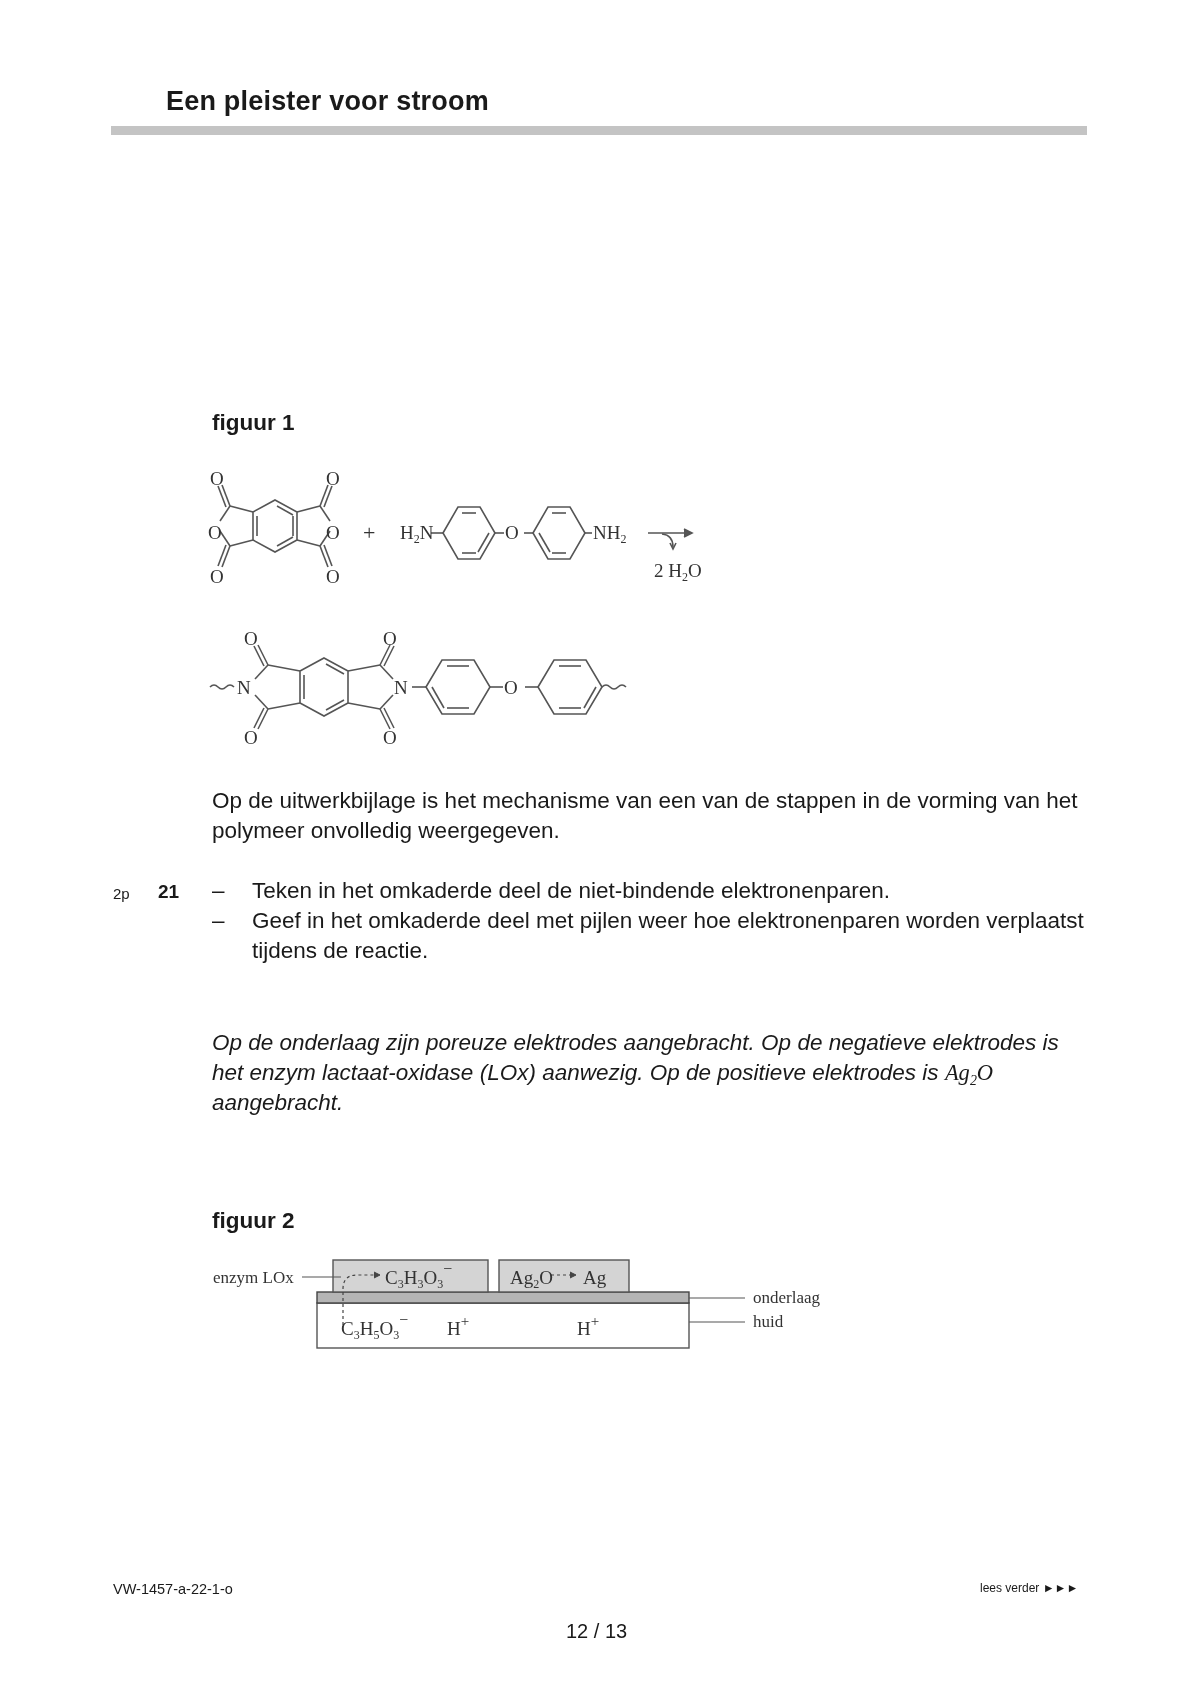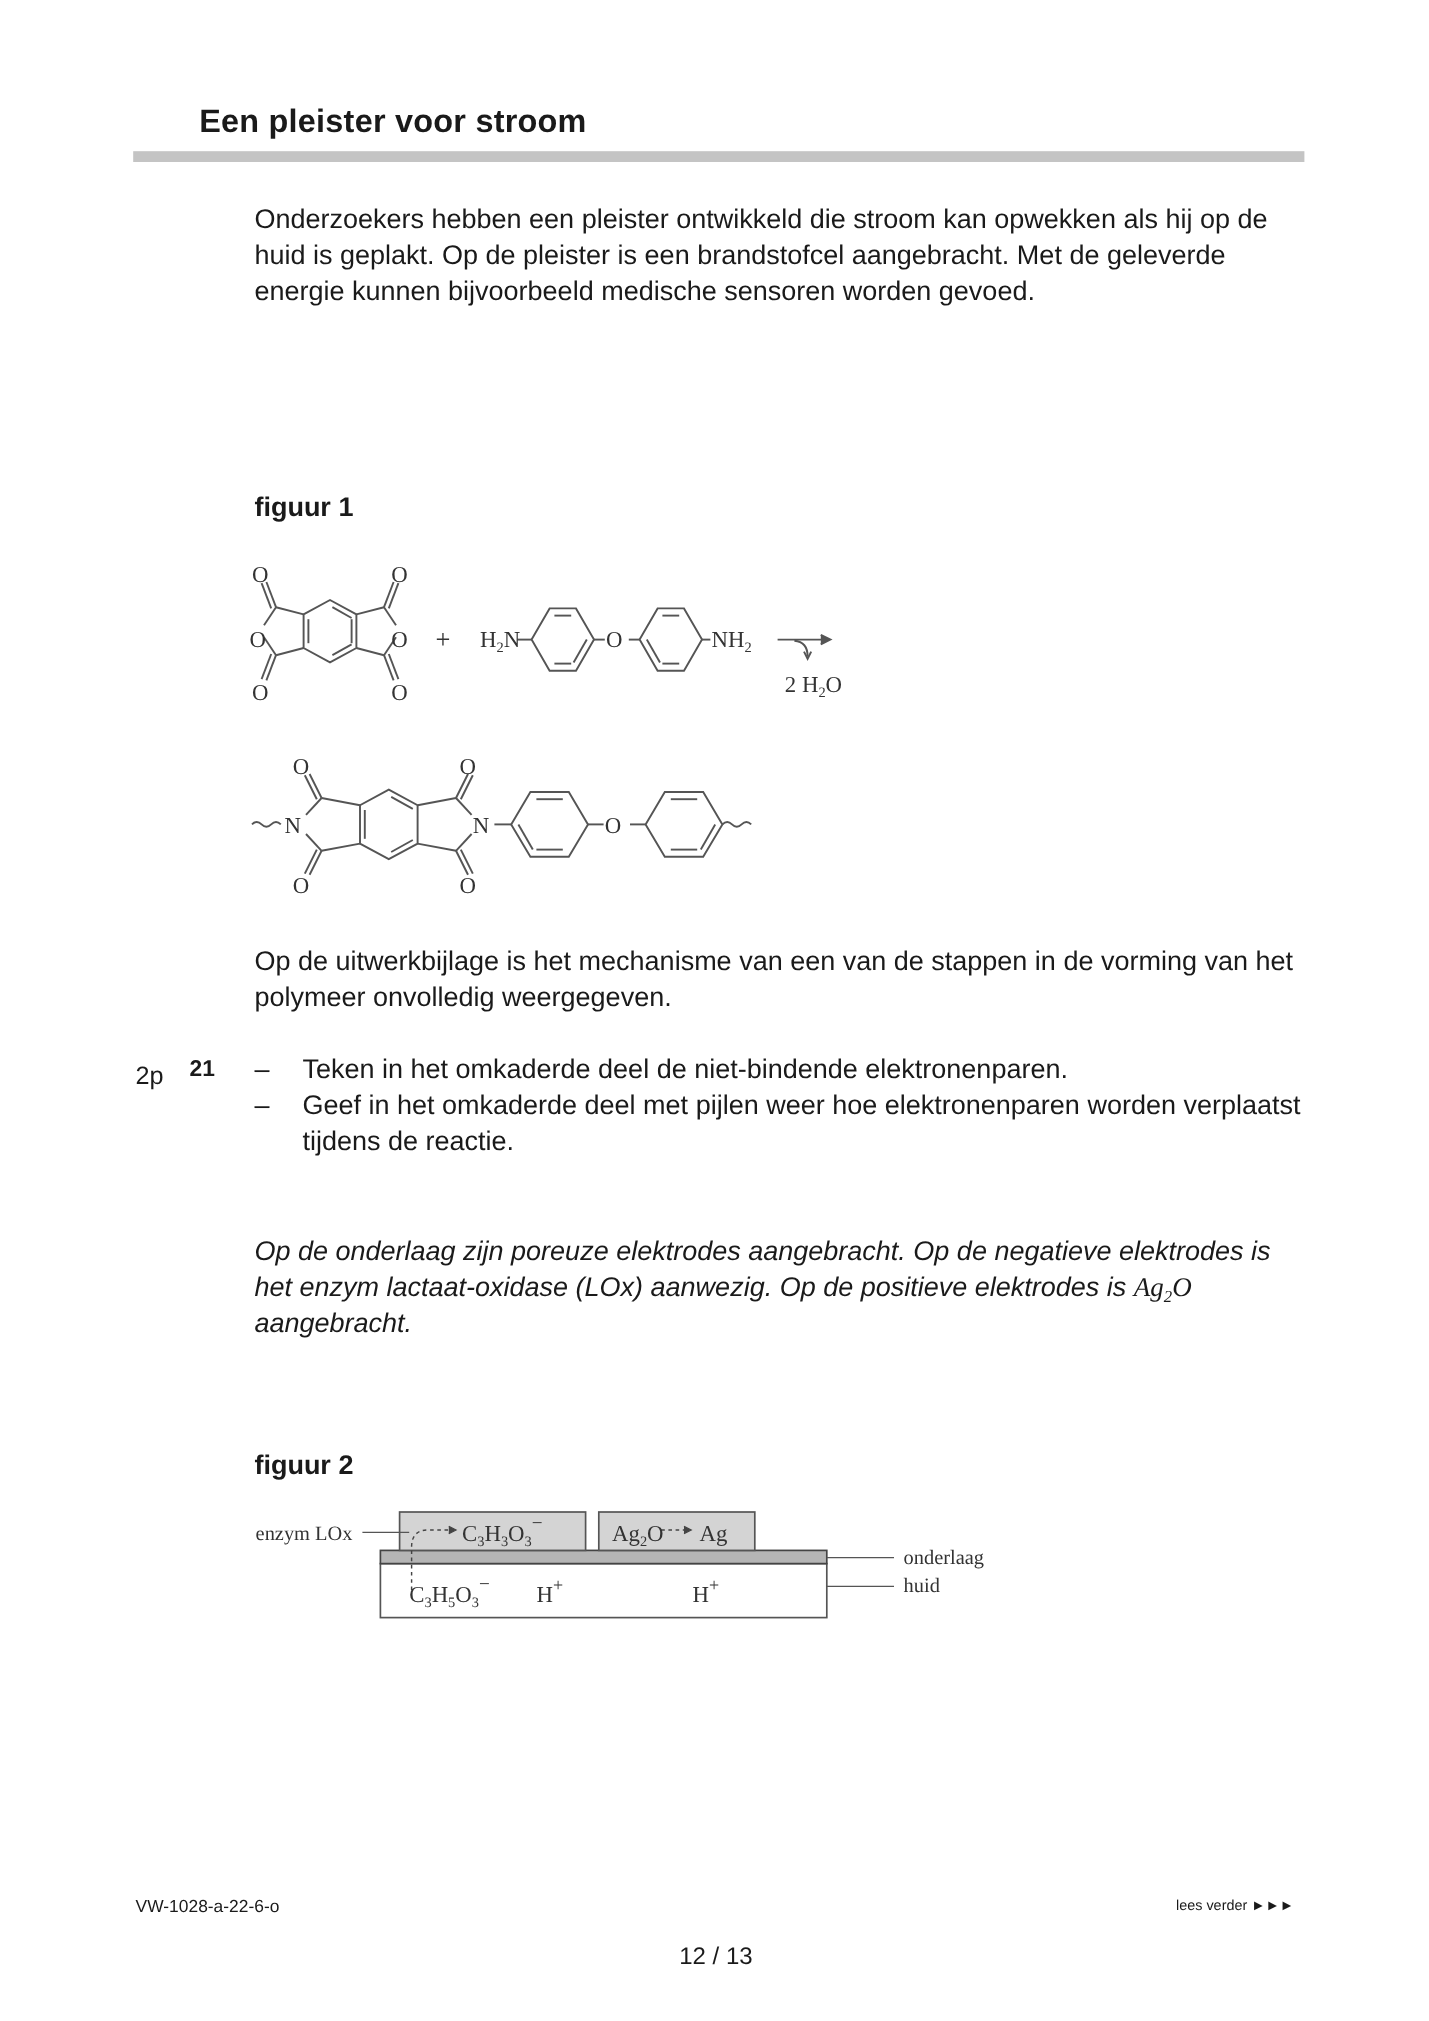"Onderzoekers hebben een pleister" p { html: <p>Onderzoekers hebben een pleister ontwikkeld die stroom kan opwekken als hij op de huid is geplakt. Op de pleister is een brandstofcel aangebracht. Met de geleverde energie kunnen bijvoorbeeld medische sensoren worden gevoed.</p> -> none }
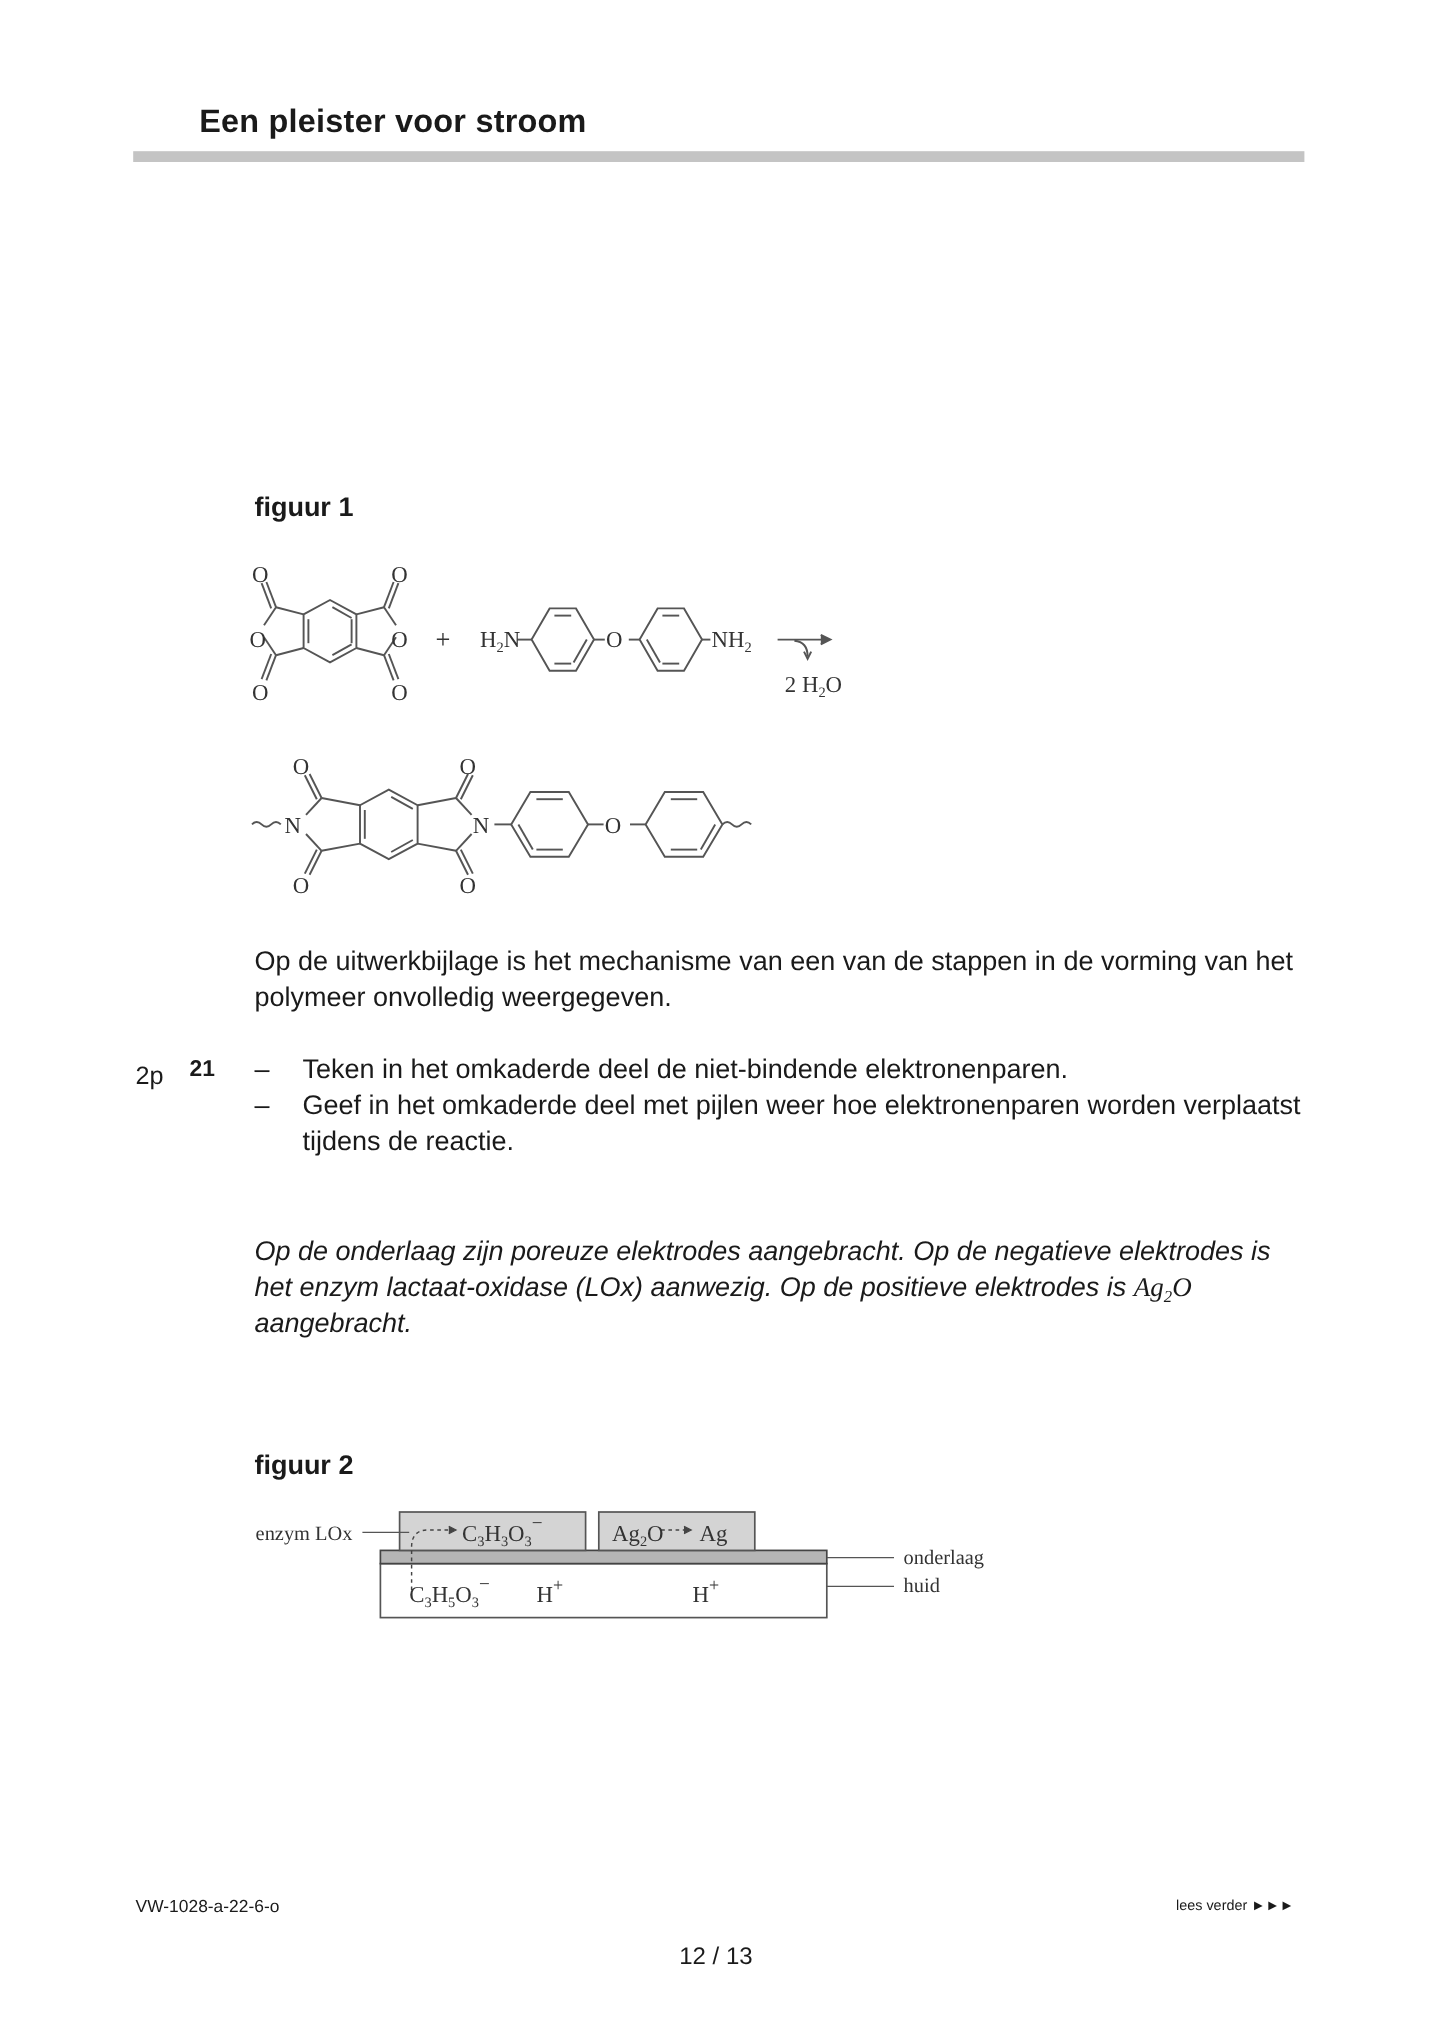"2p" .qpts { font-size: 21px -> 15px }
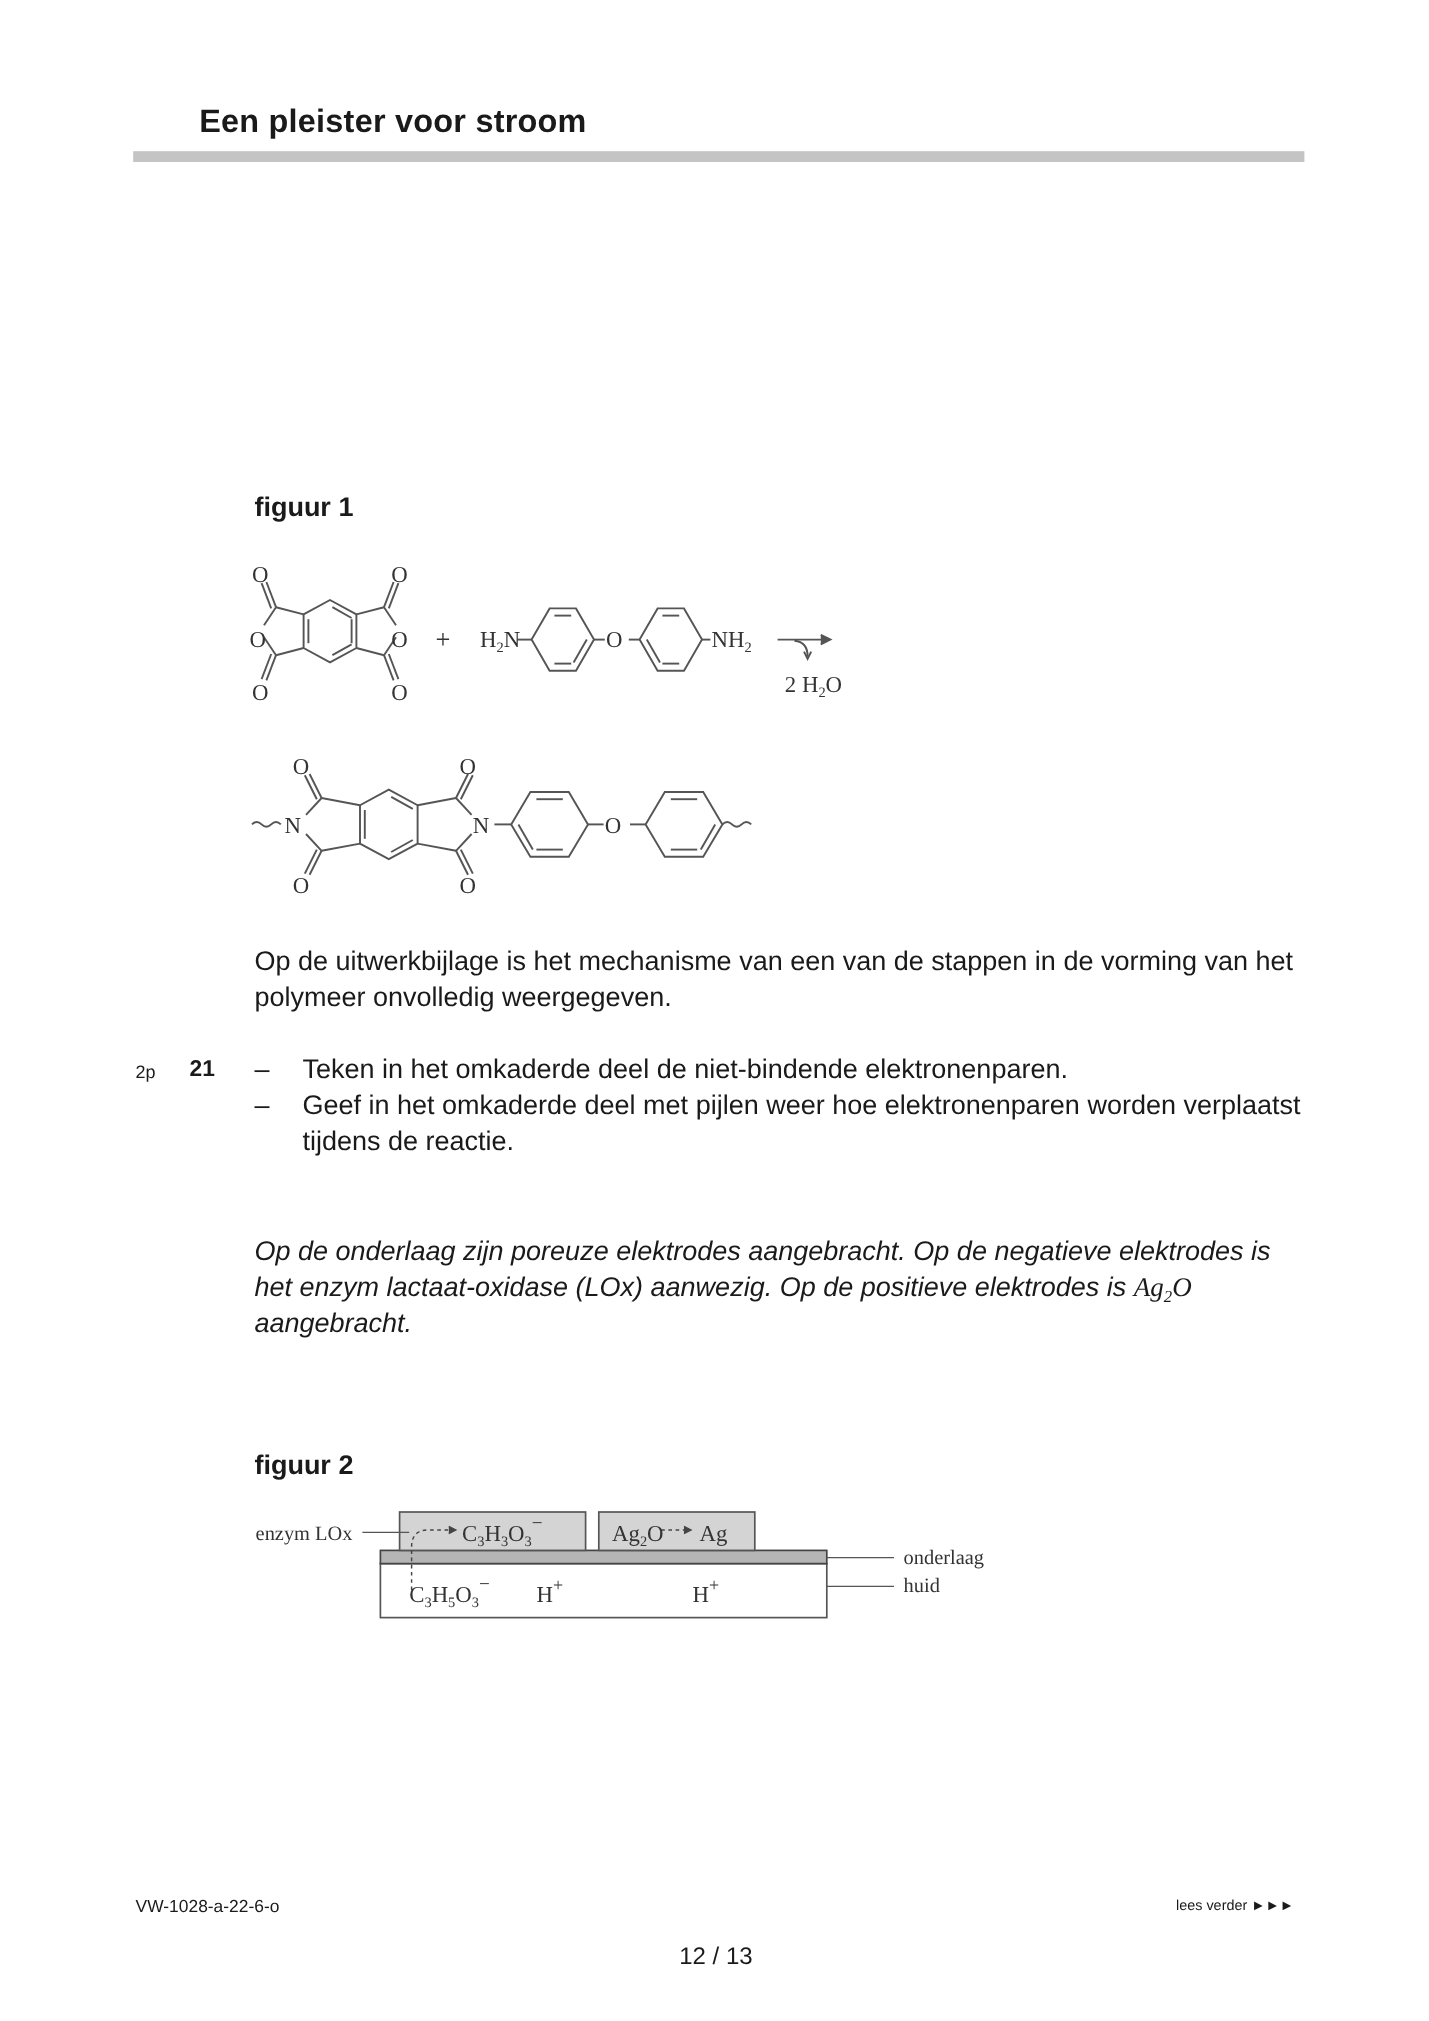"VW-1028-a-22-6-o" div.abs { text: VW-1028-a-22-6-o -> VW-1457-a-22-1-o }
